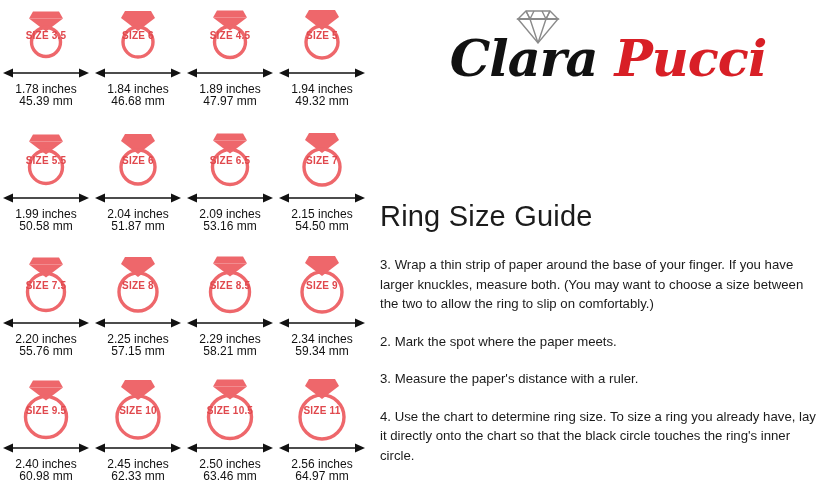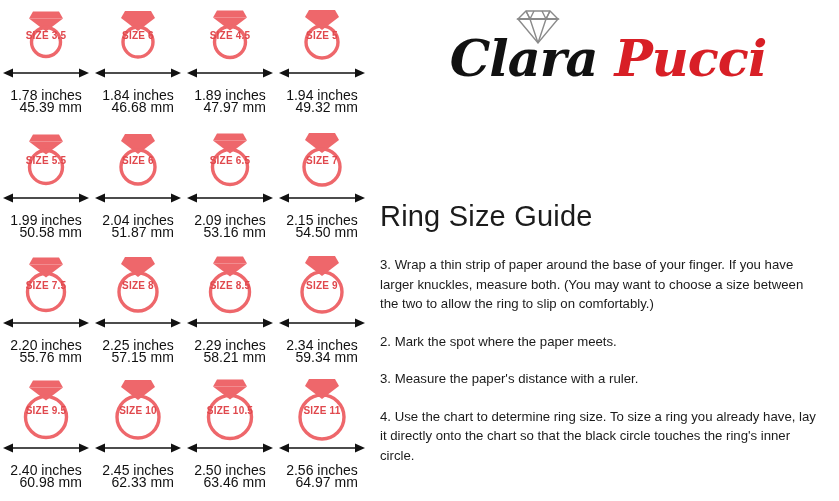"1.78 inches" .measures { font-size: 14px -> 12px; margin-top: 10px -> 4px; text-align: right -> center }
